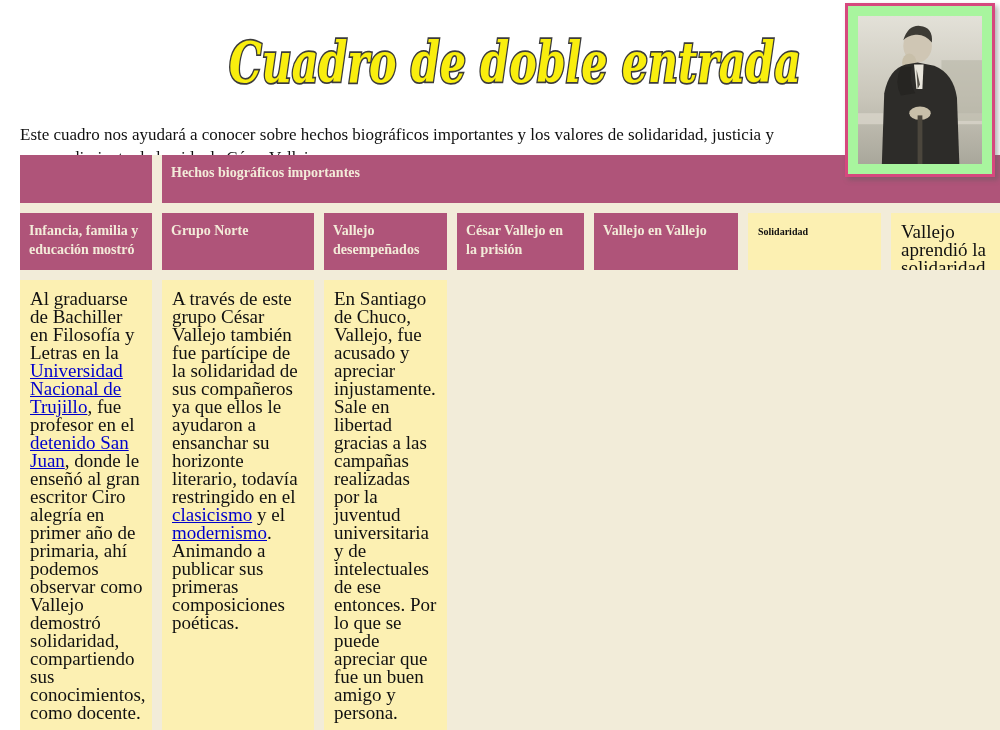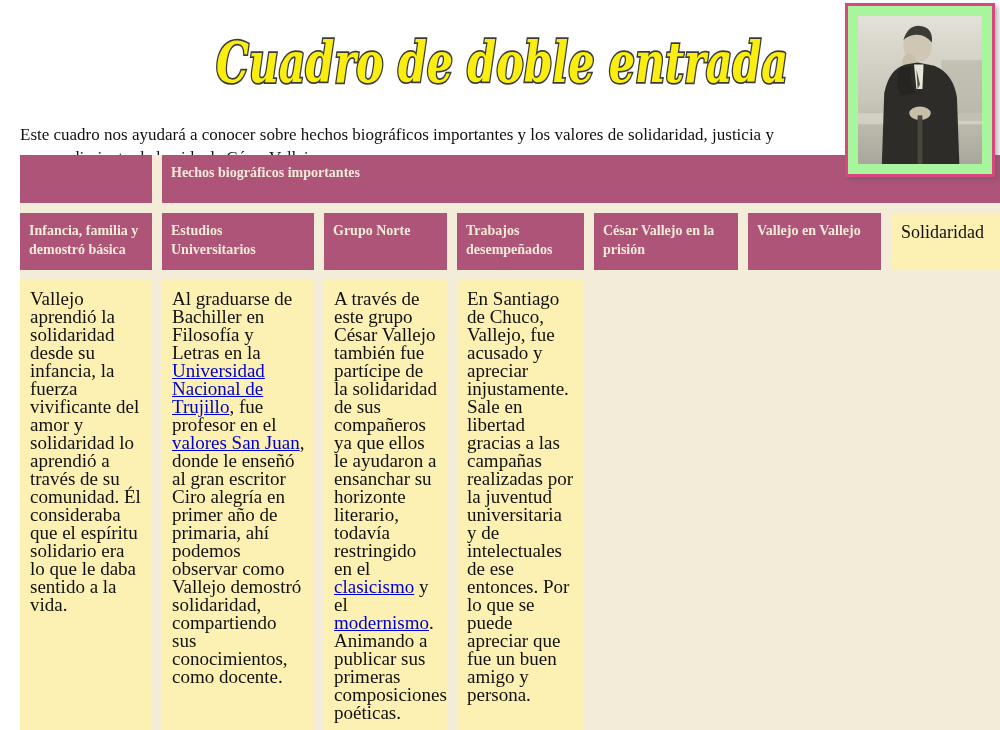"Cuadro de doble entrada" .title-wrap { left: 202px -> 215px }
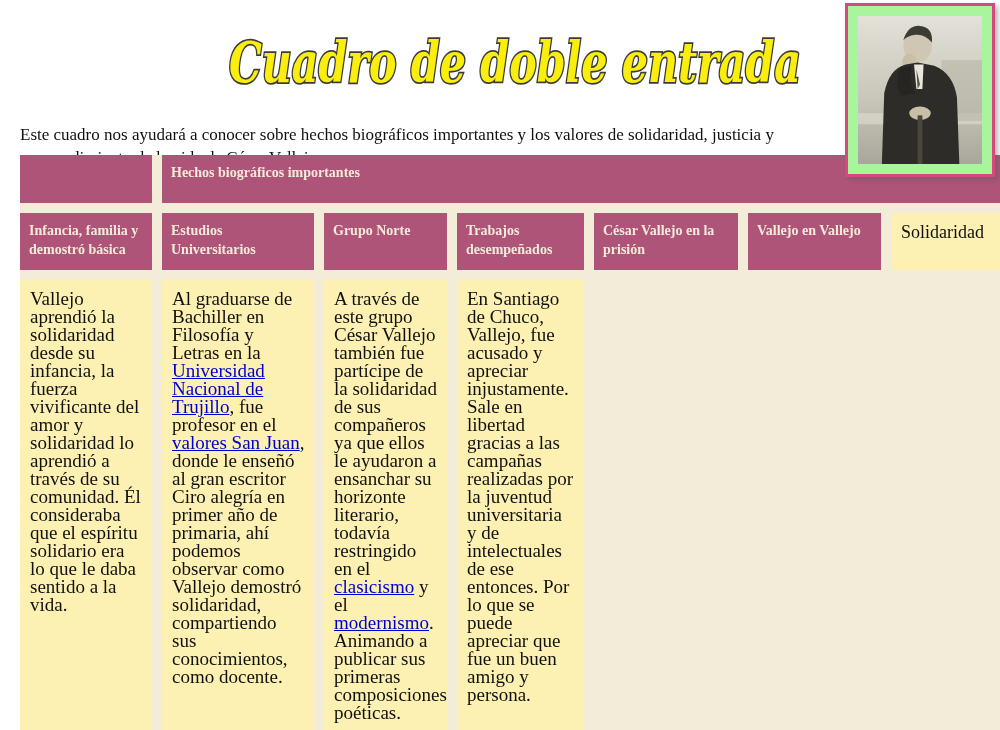"Infancia, familia y demostró básica" div.cell { text: demostró básica -> educación mostró }
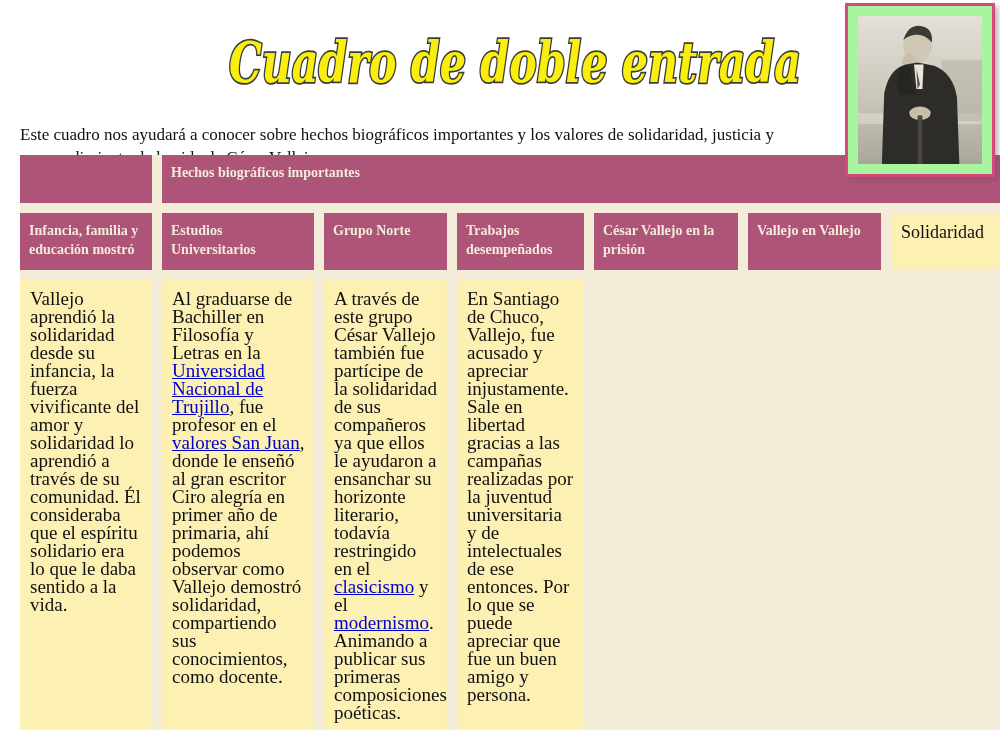"Estudios Universitarios" div.cell { html: <div>Estudios Universitarios</div> -> none }
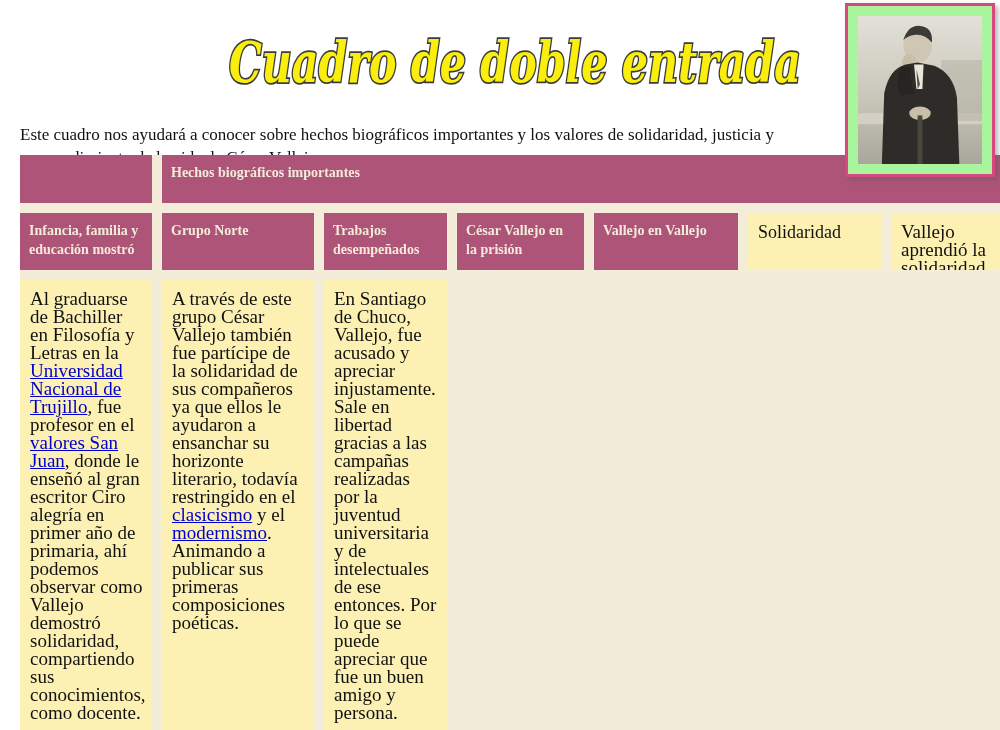"Trabajos desempeñados" div.cell { text: Trabajos -> Vallejo }
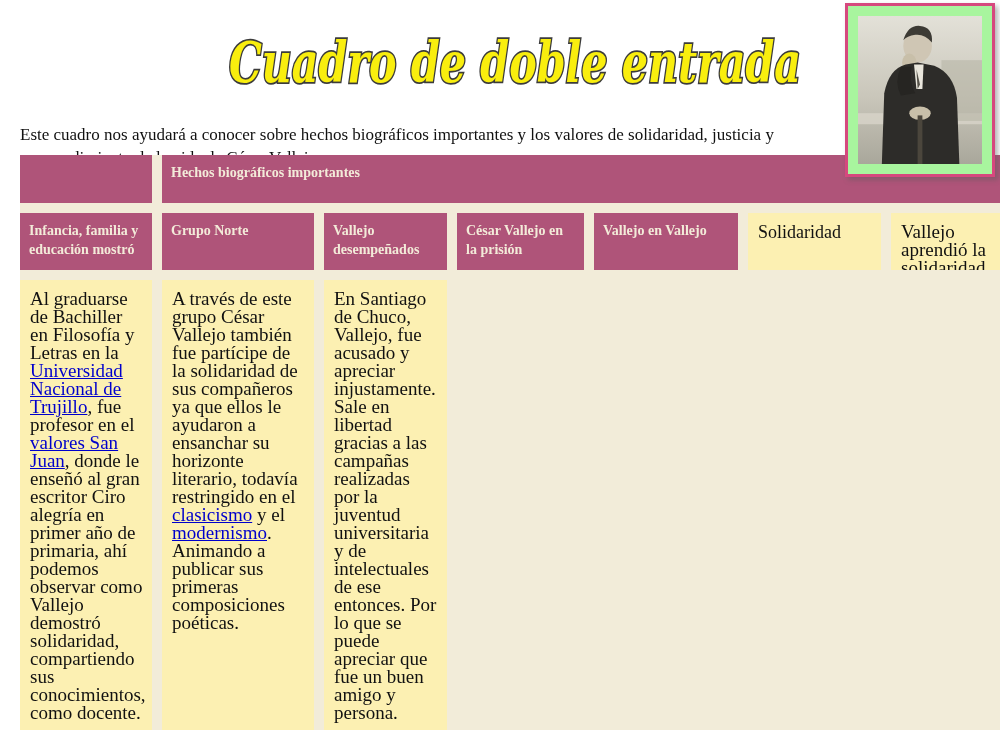"Solidaridad" .row-label { font-size: 18px -> 10px; font-weight: normal -> bold }
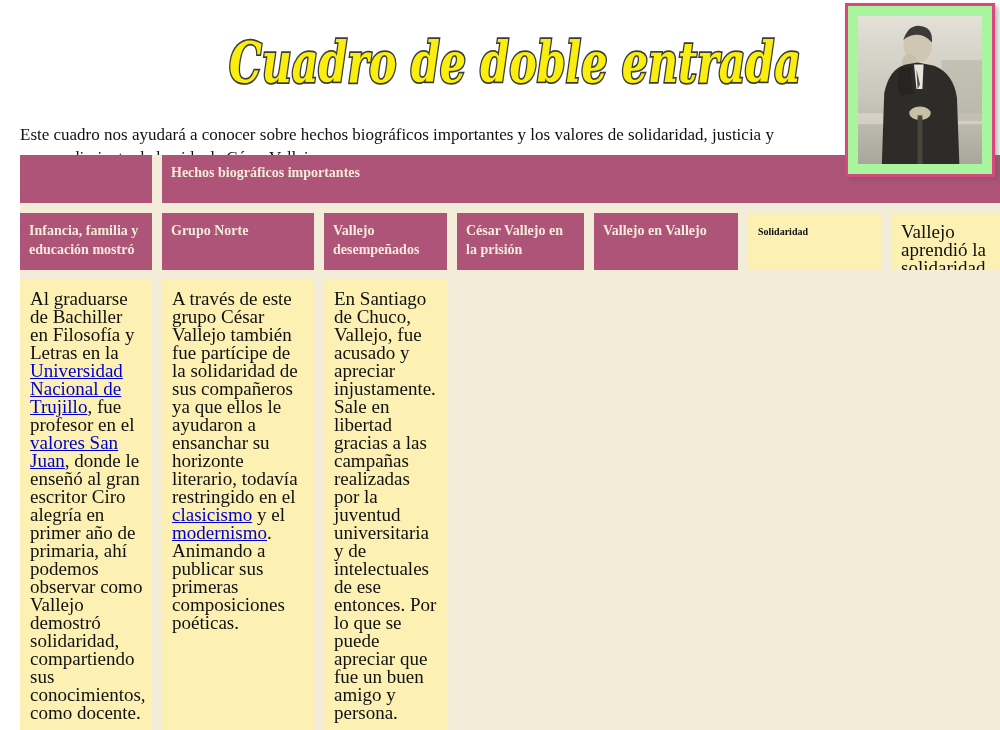"valores San Juan" a { text: valores -> detenido }
